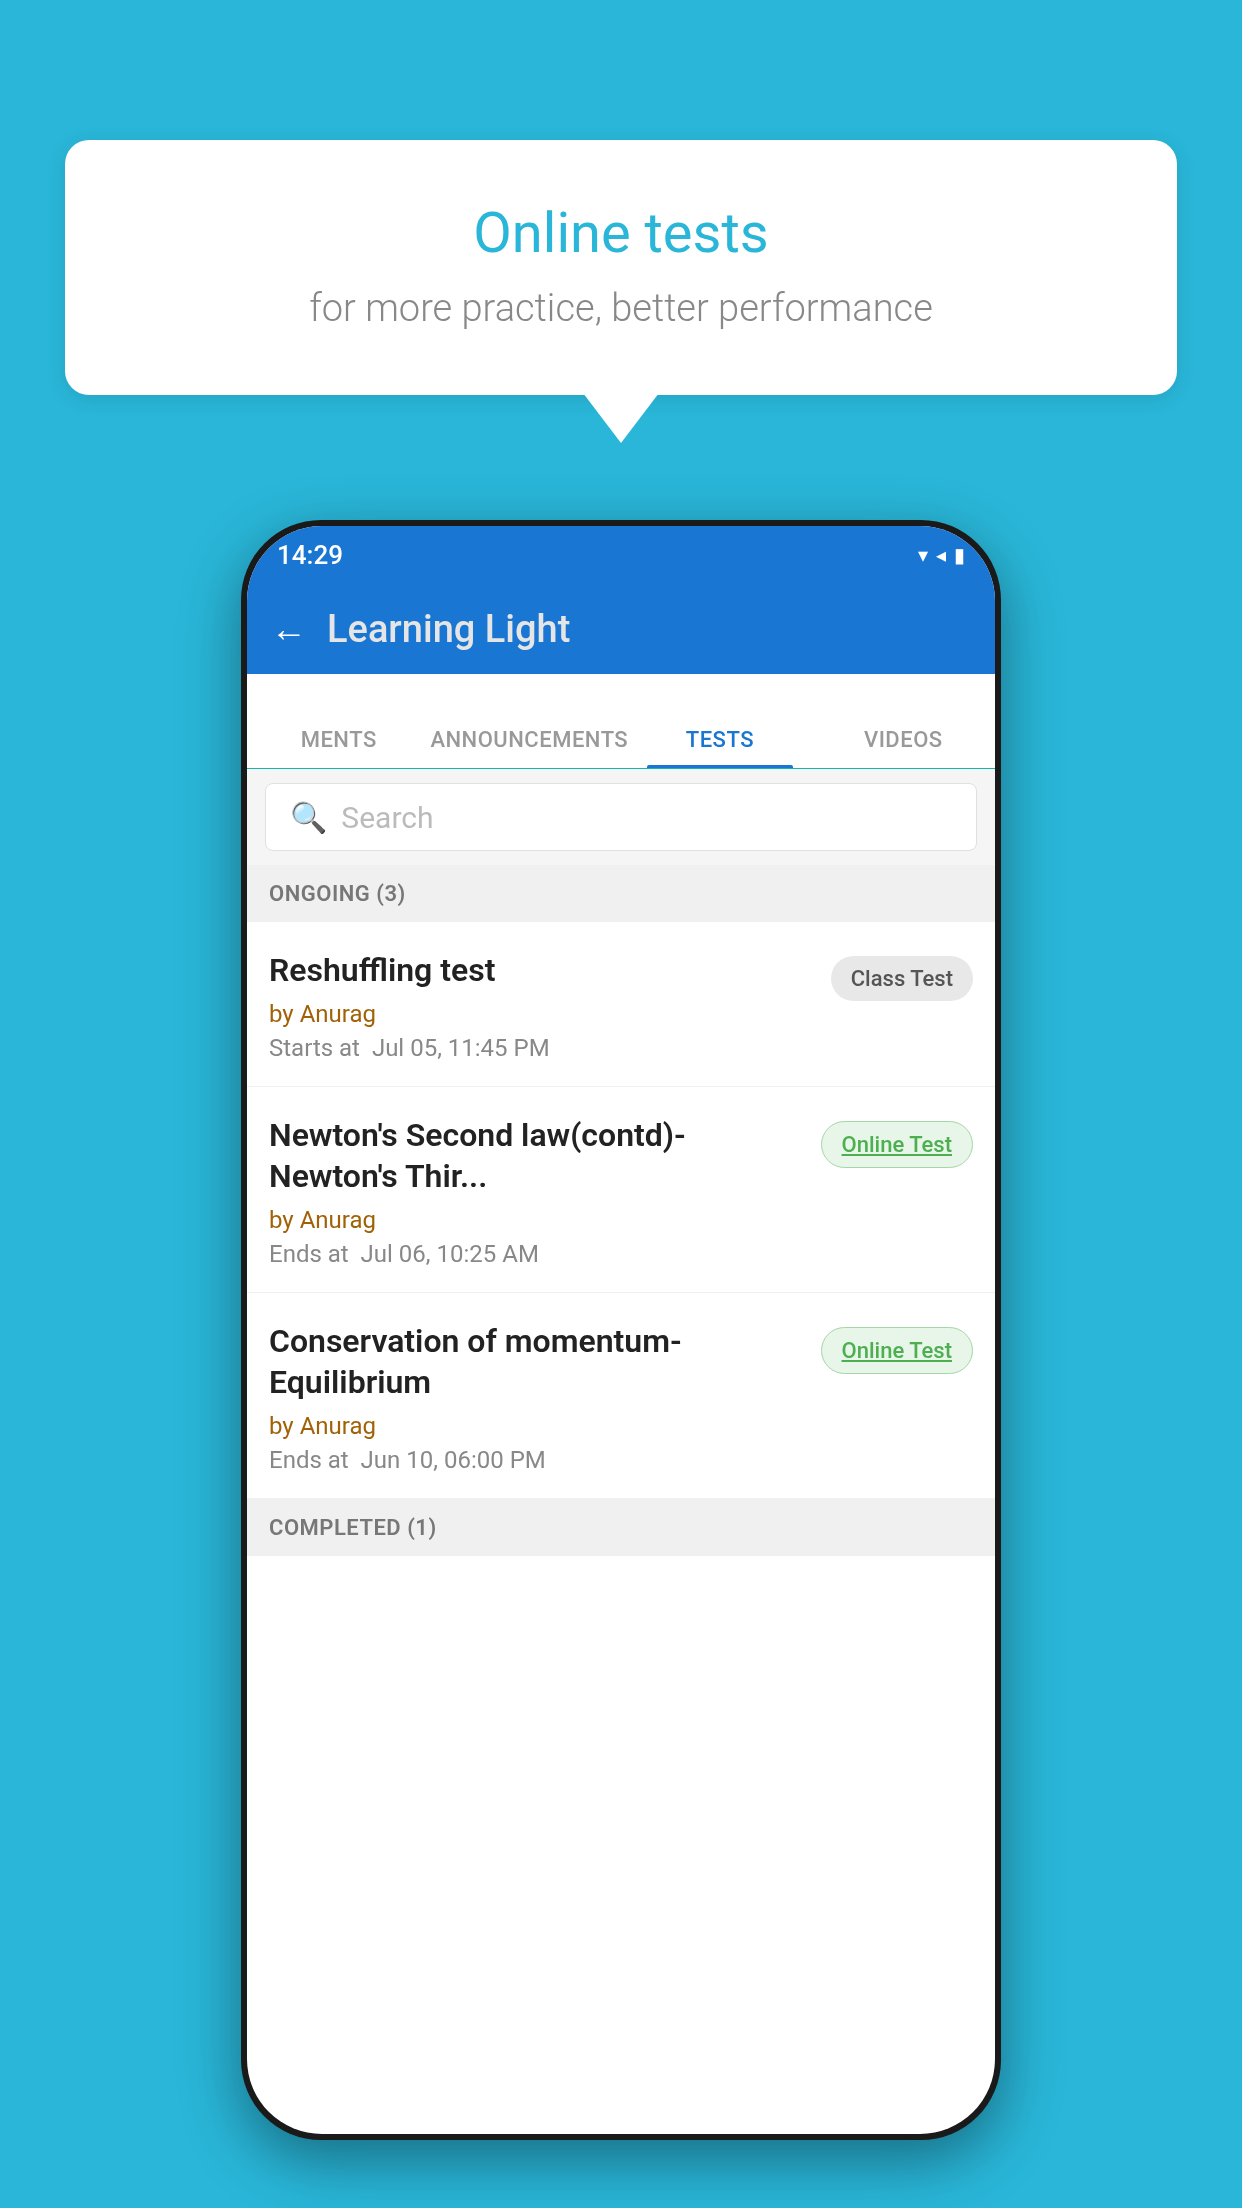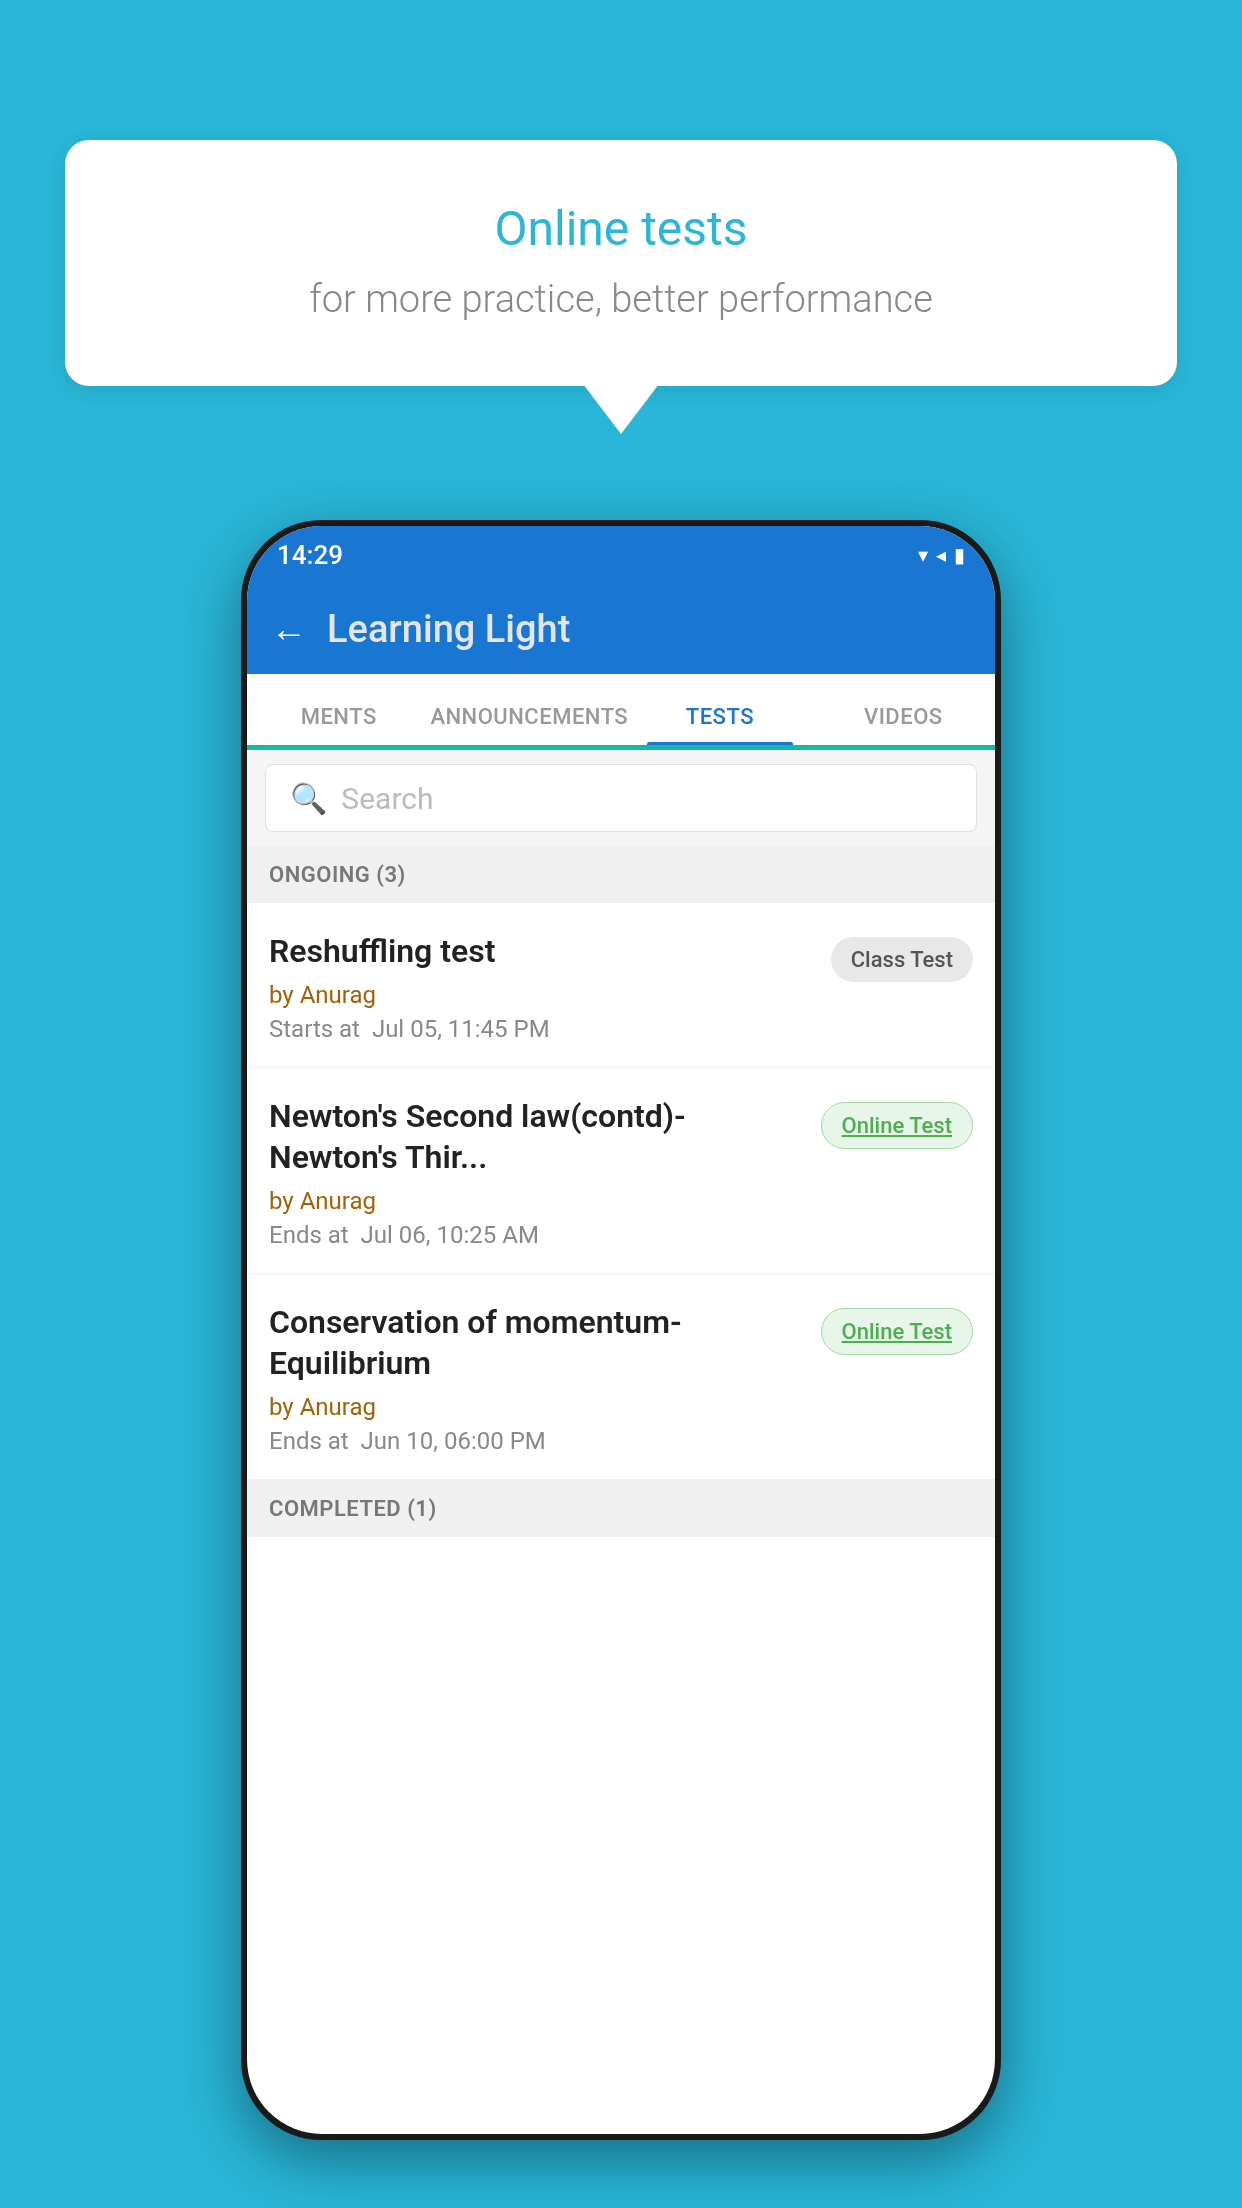"Online tests" .speech-bubble h1 { font-size: 48px -> 56px }
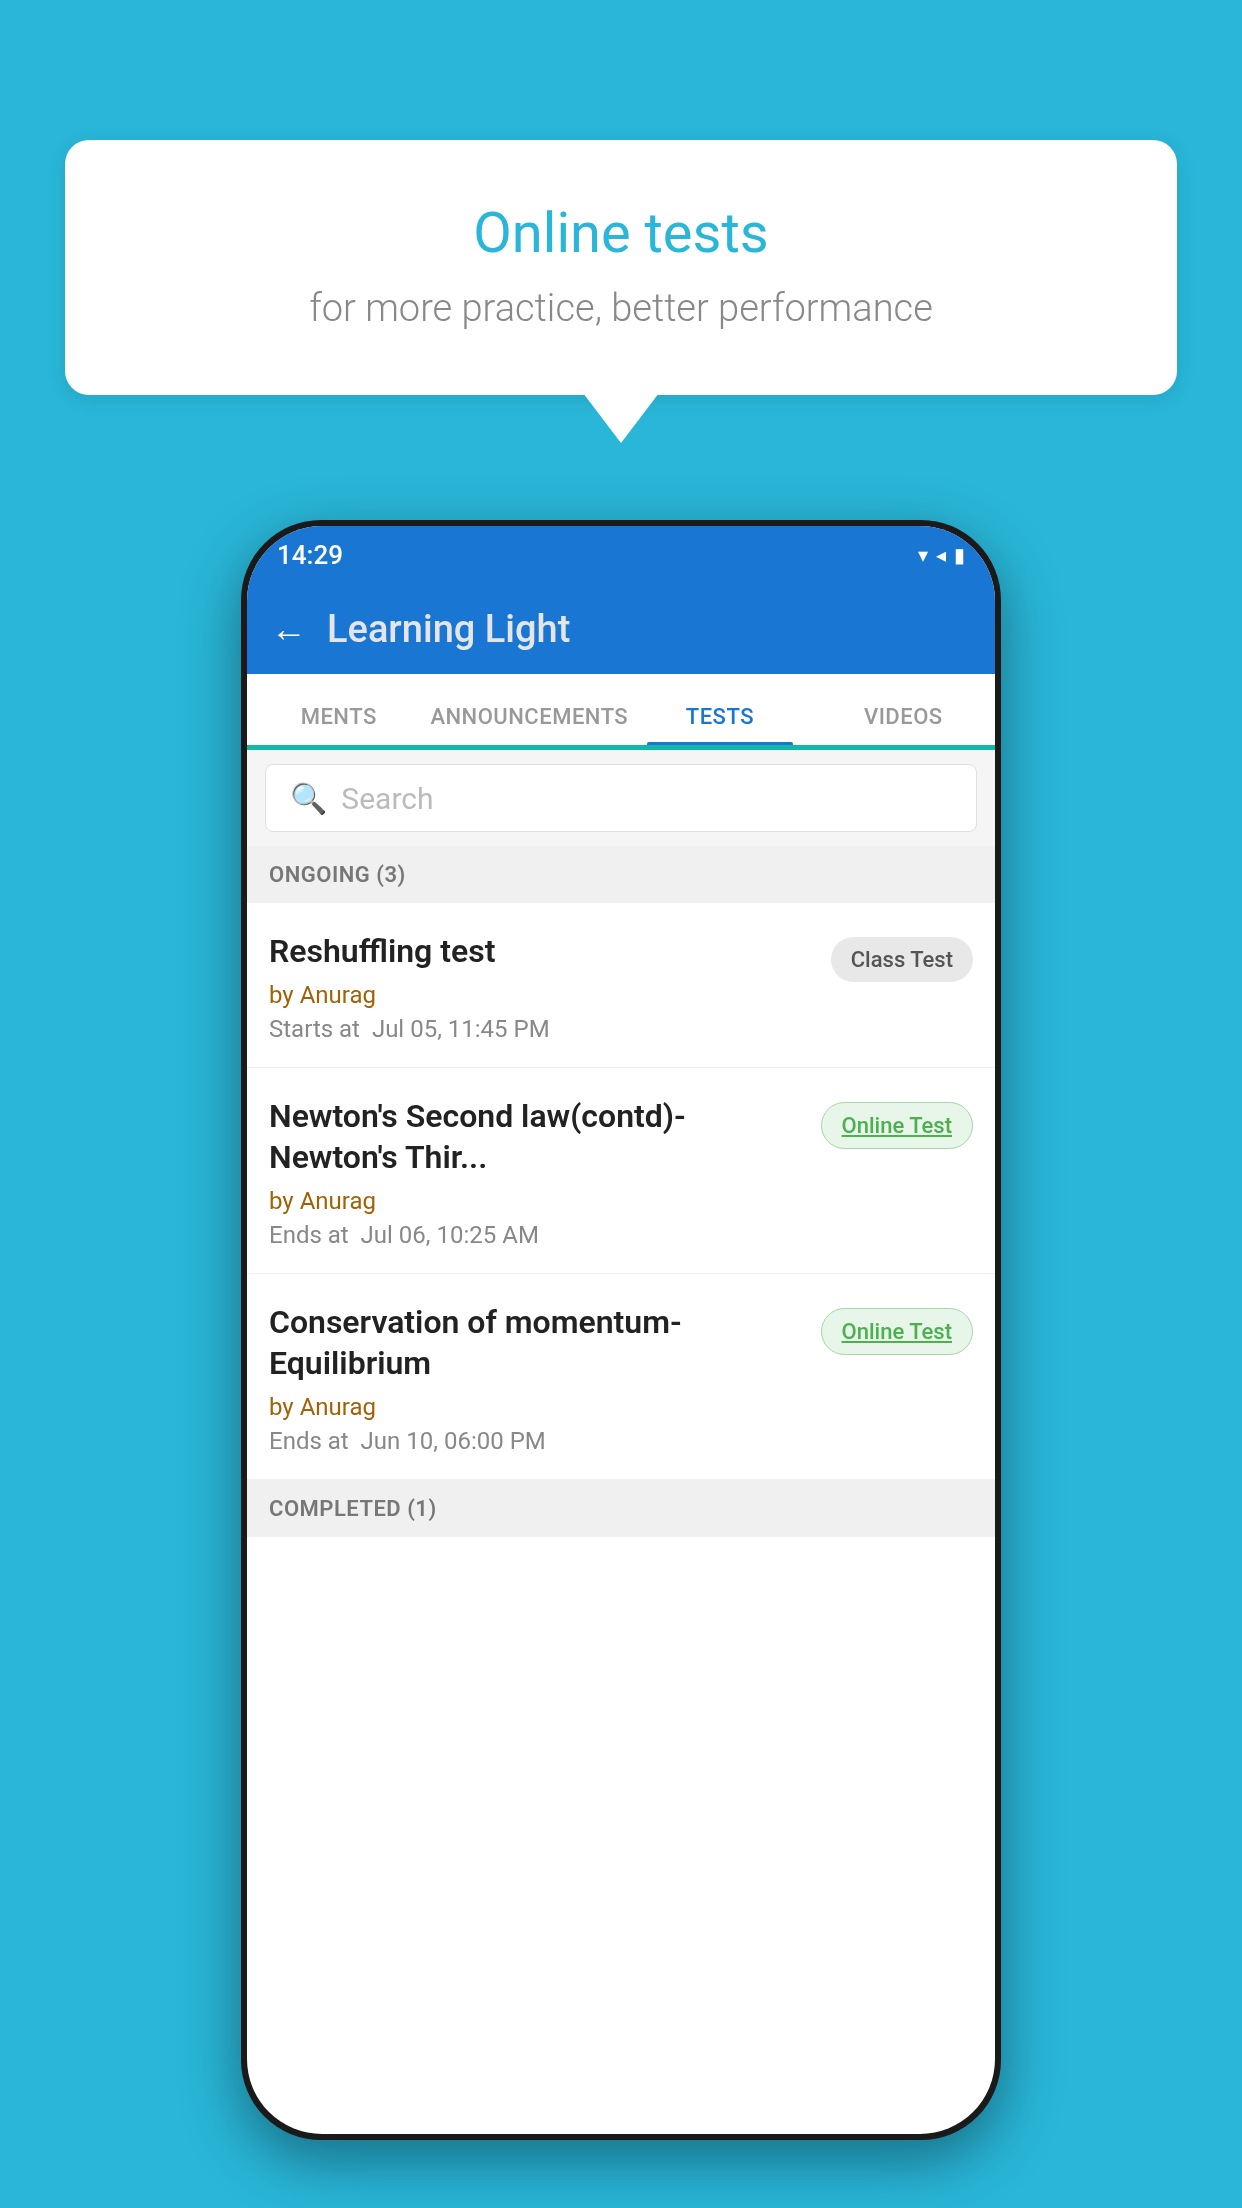"MENTS" .tabs { border-bottom: 5px solid #14b8a6 -> 1px solid #14b8a6; height: 76px -> 95px }
